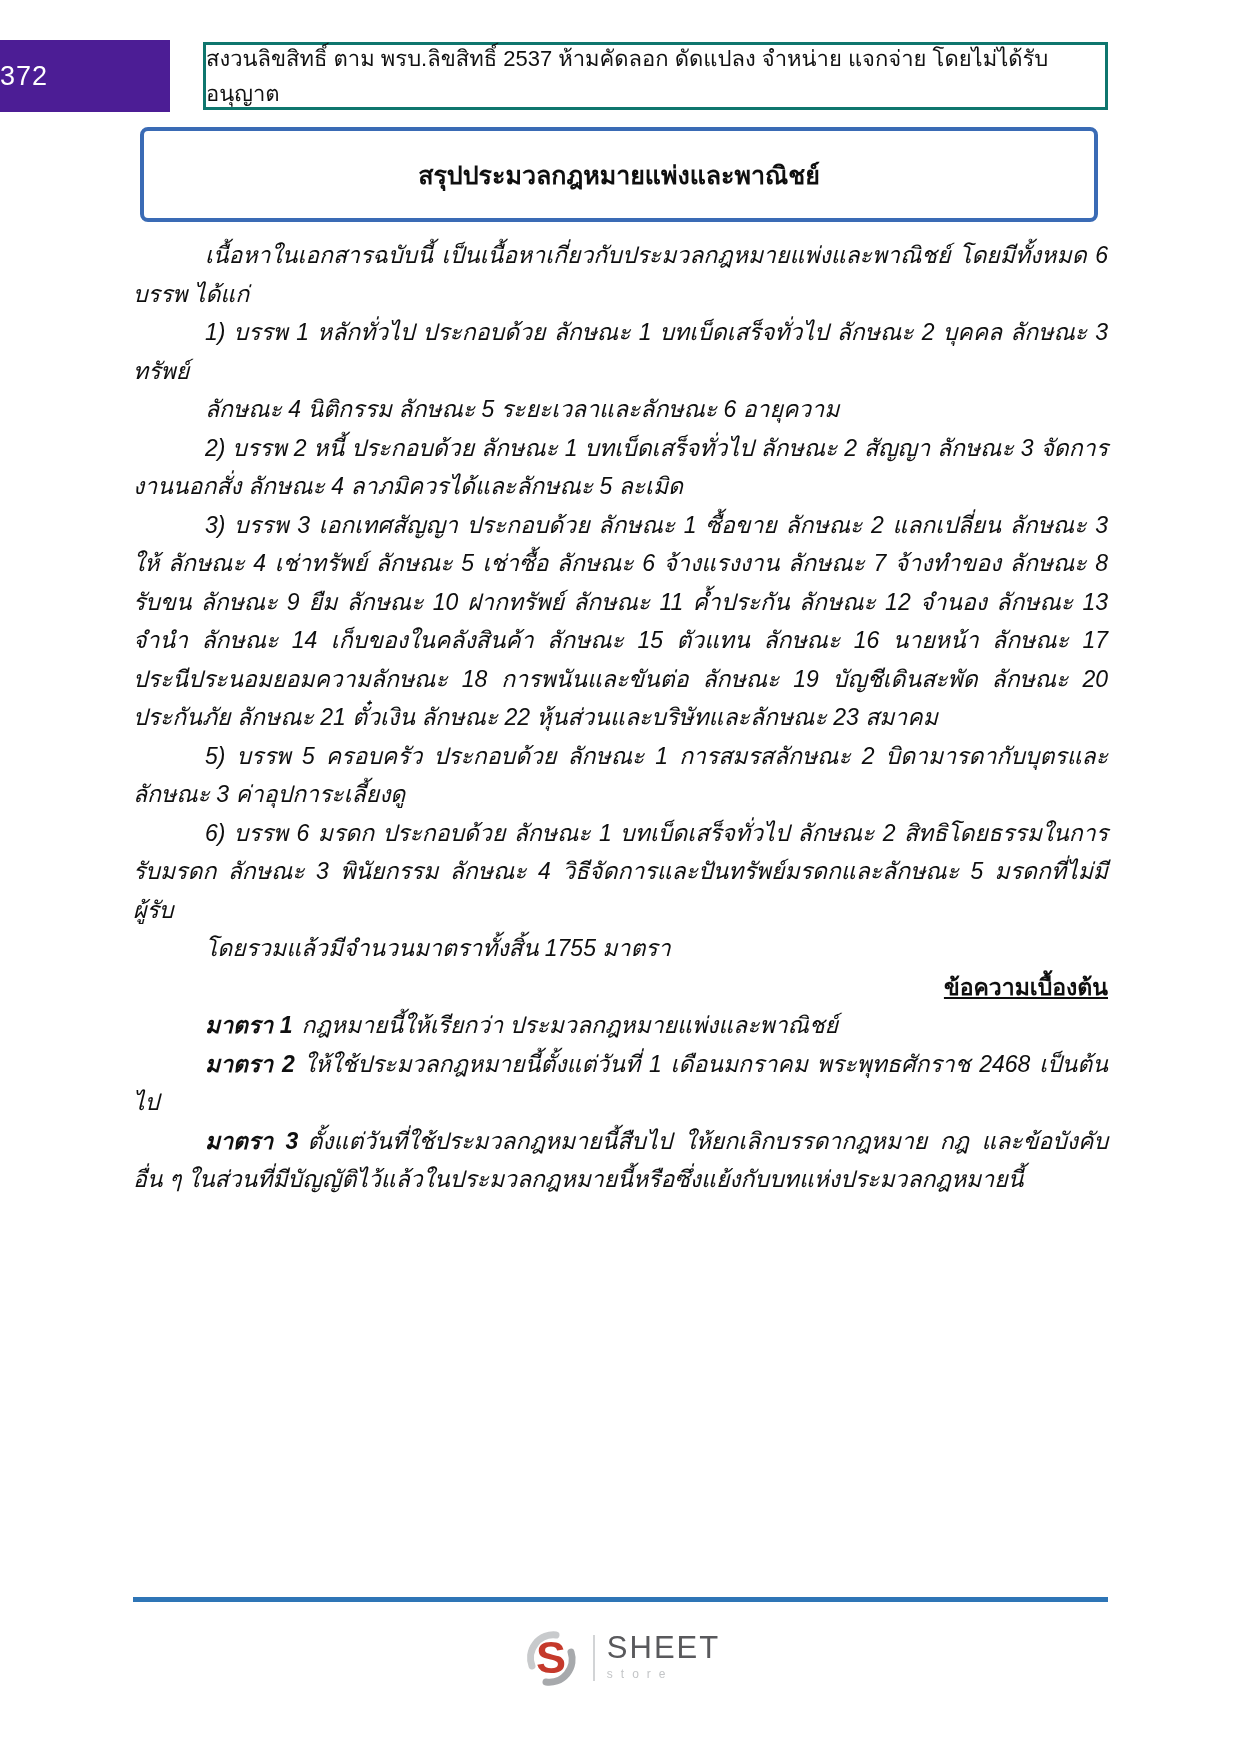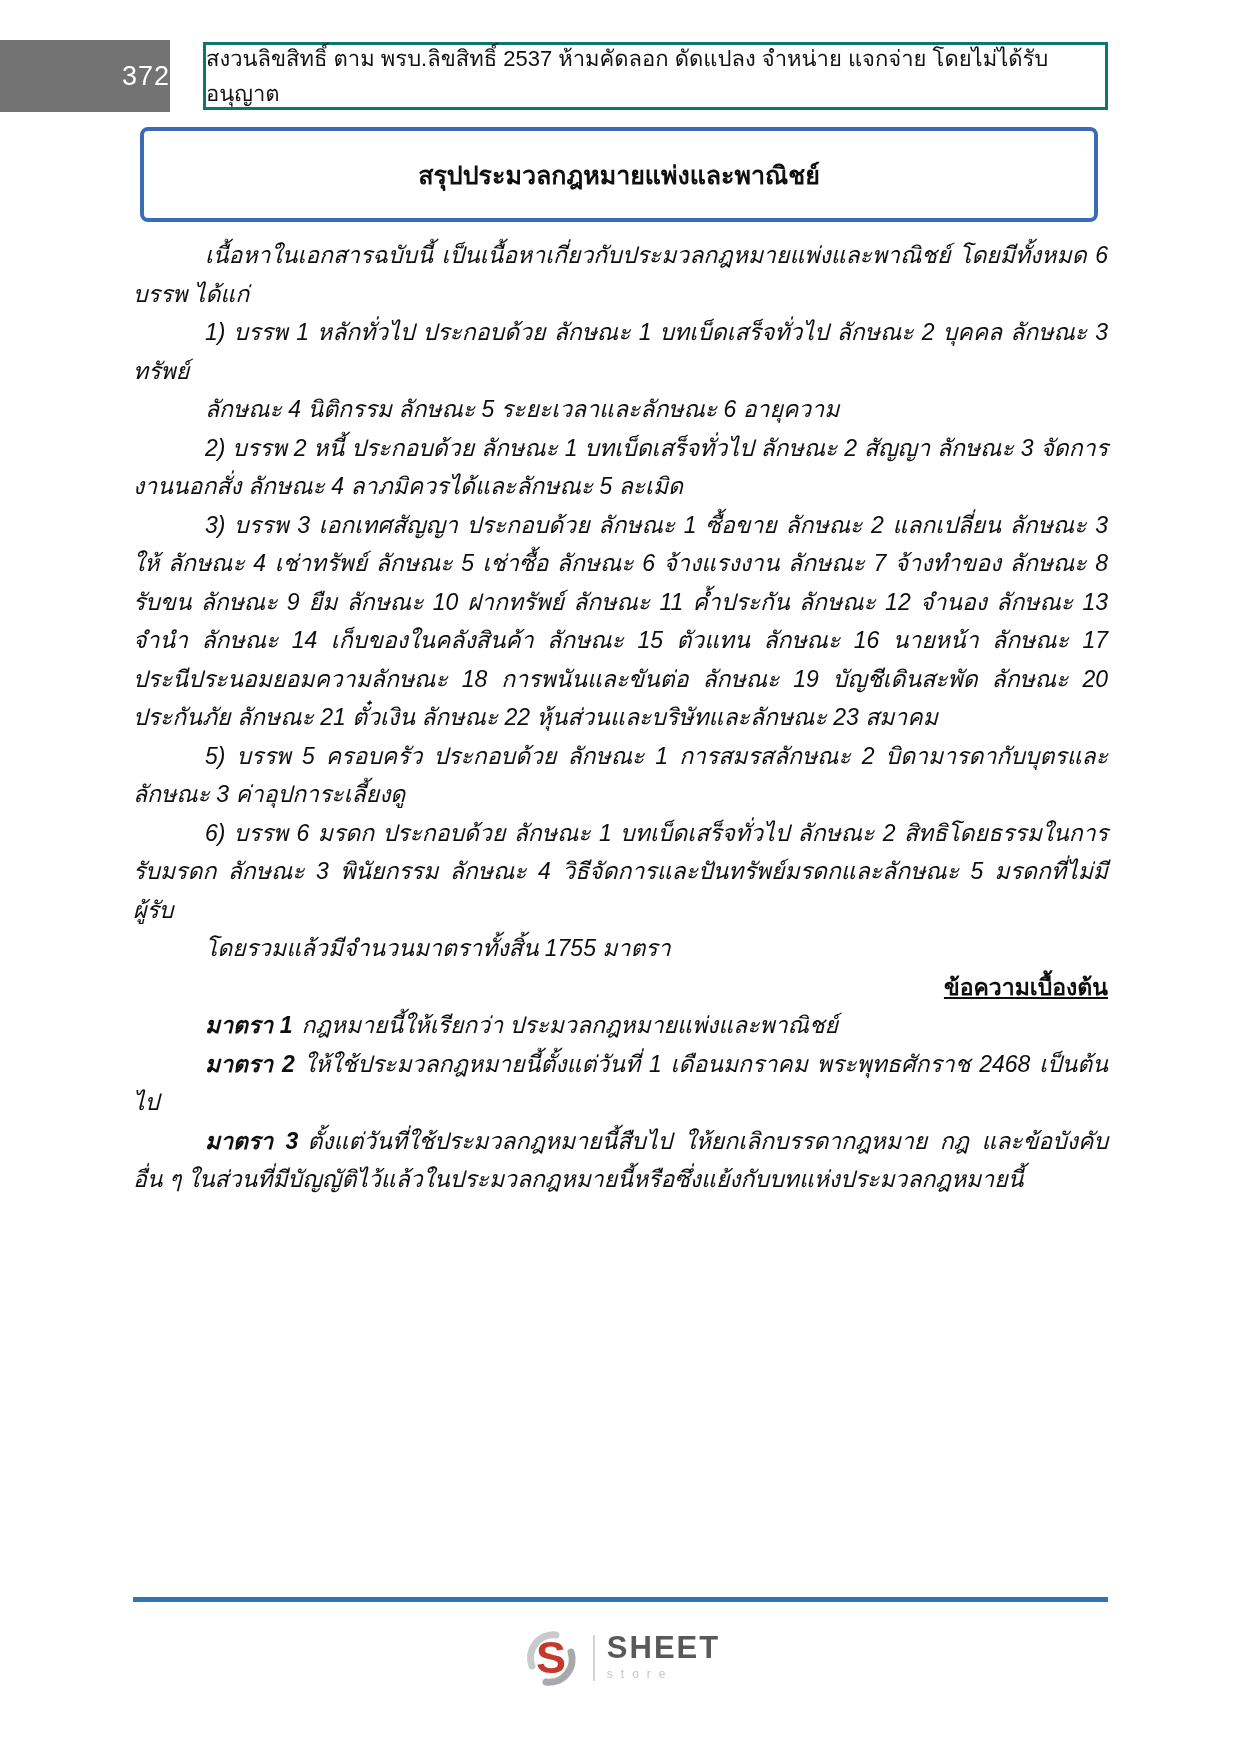"372" .pagenum-box { background: #737373 -> #4c1d95; justify-content: flex-end -> flex-start }
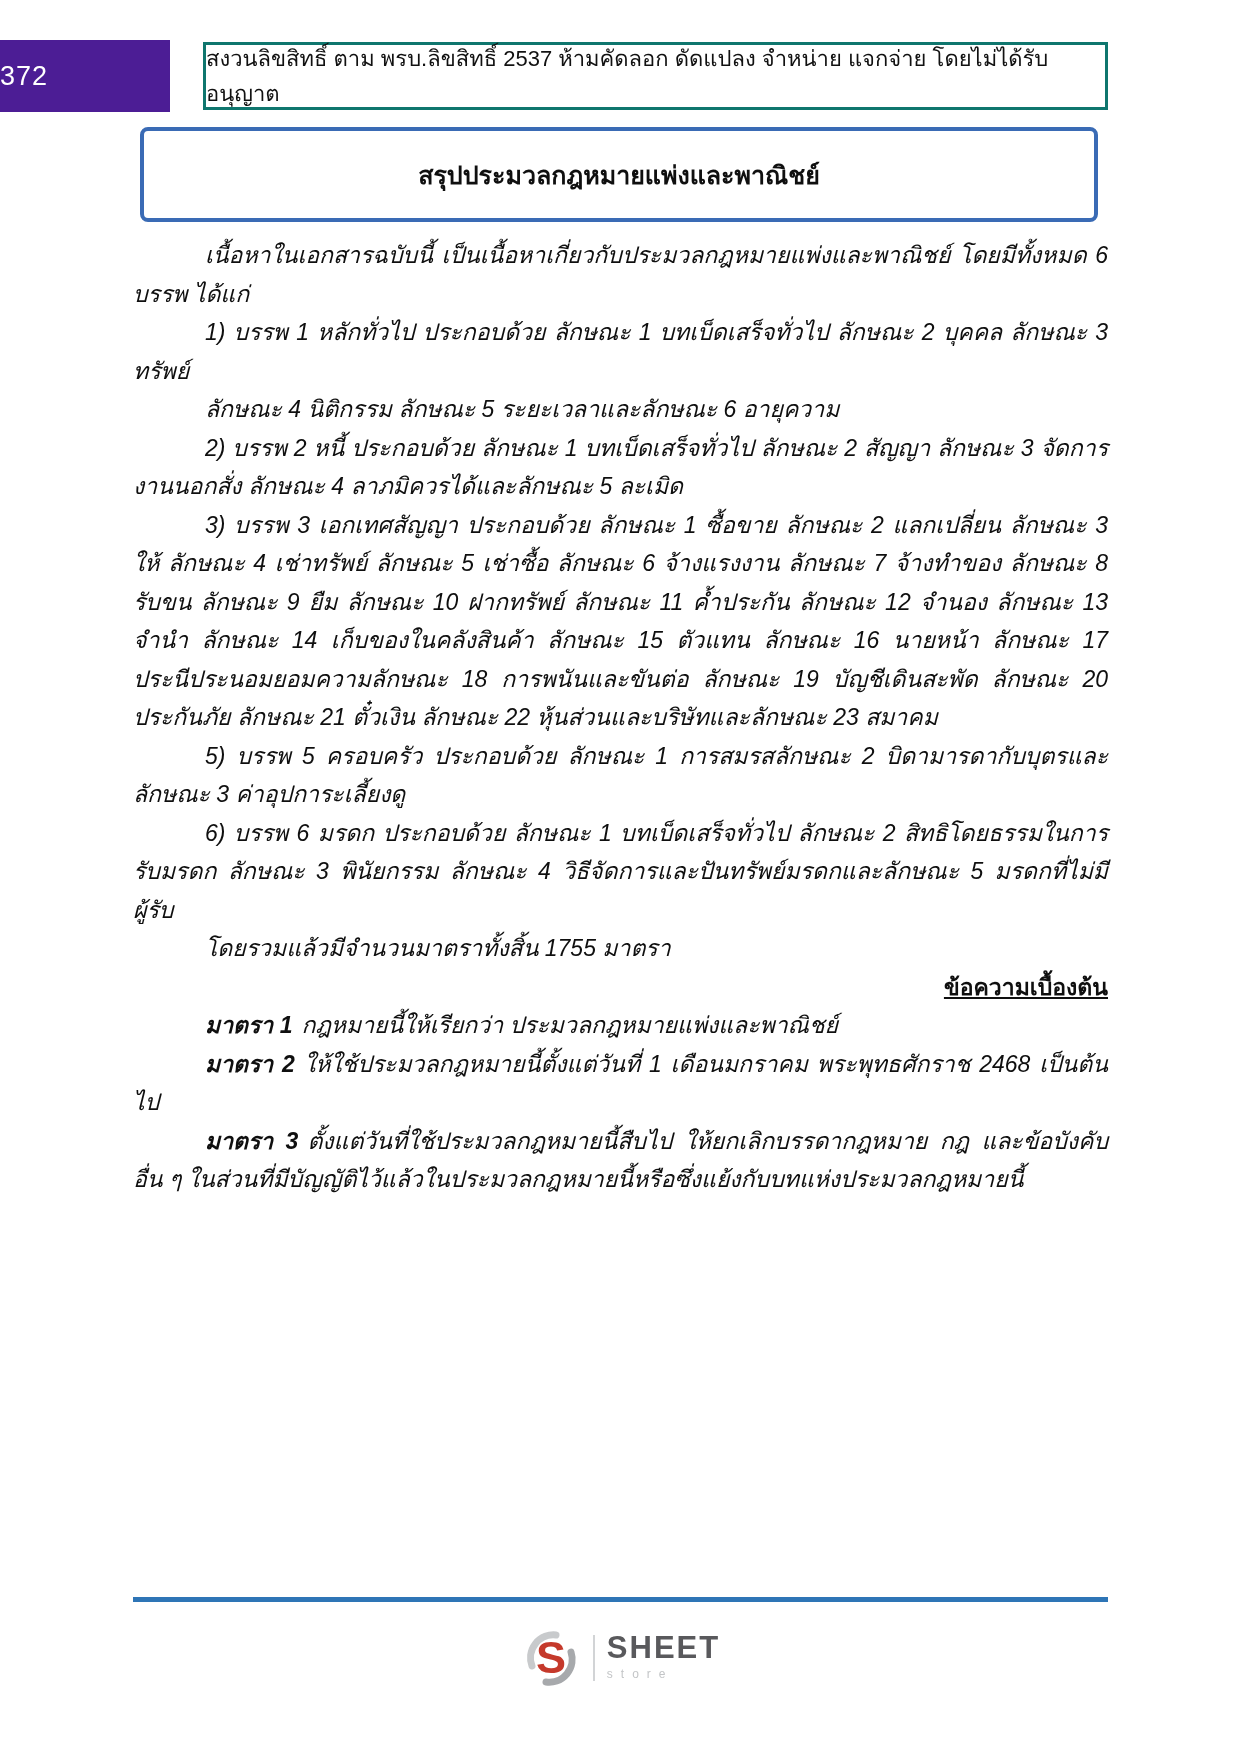"SHEET" .logo-brand { font-weight: bold -> normal }
